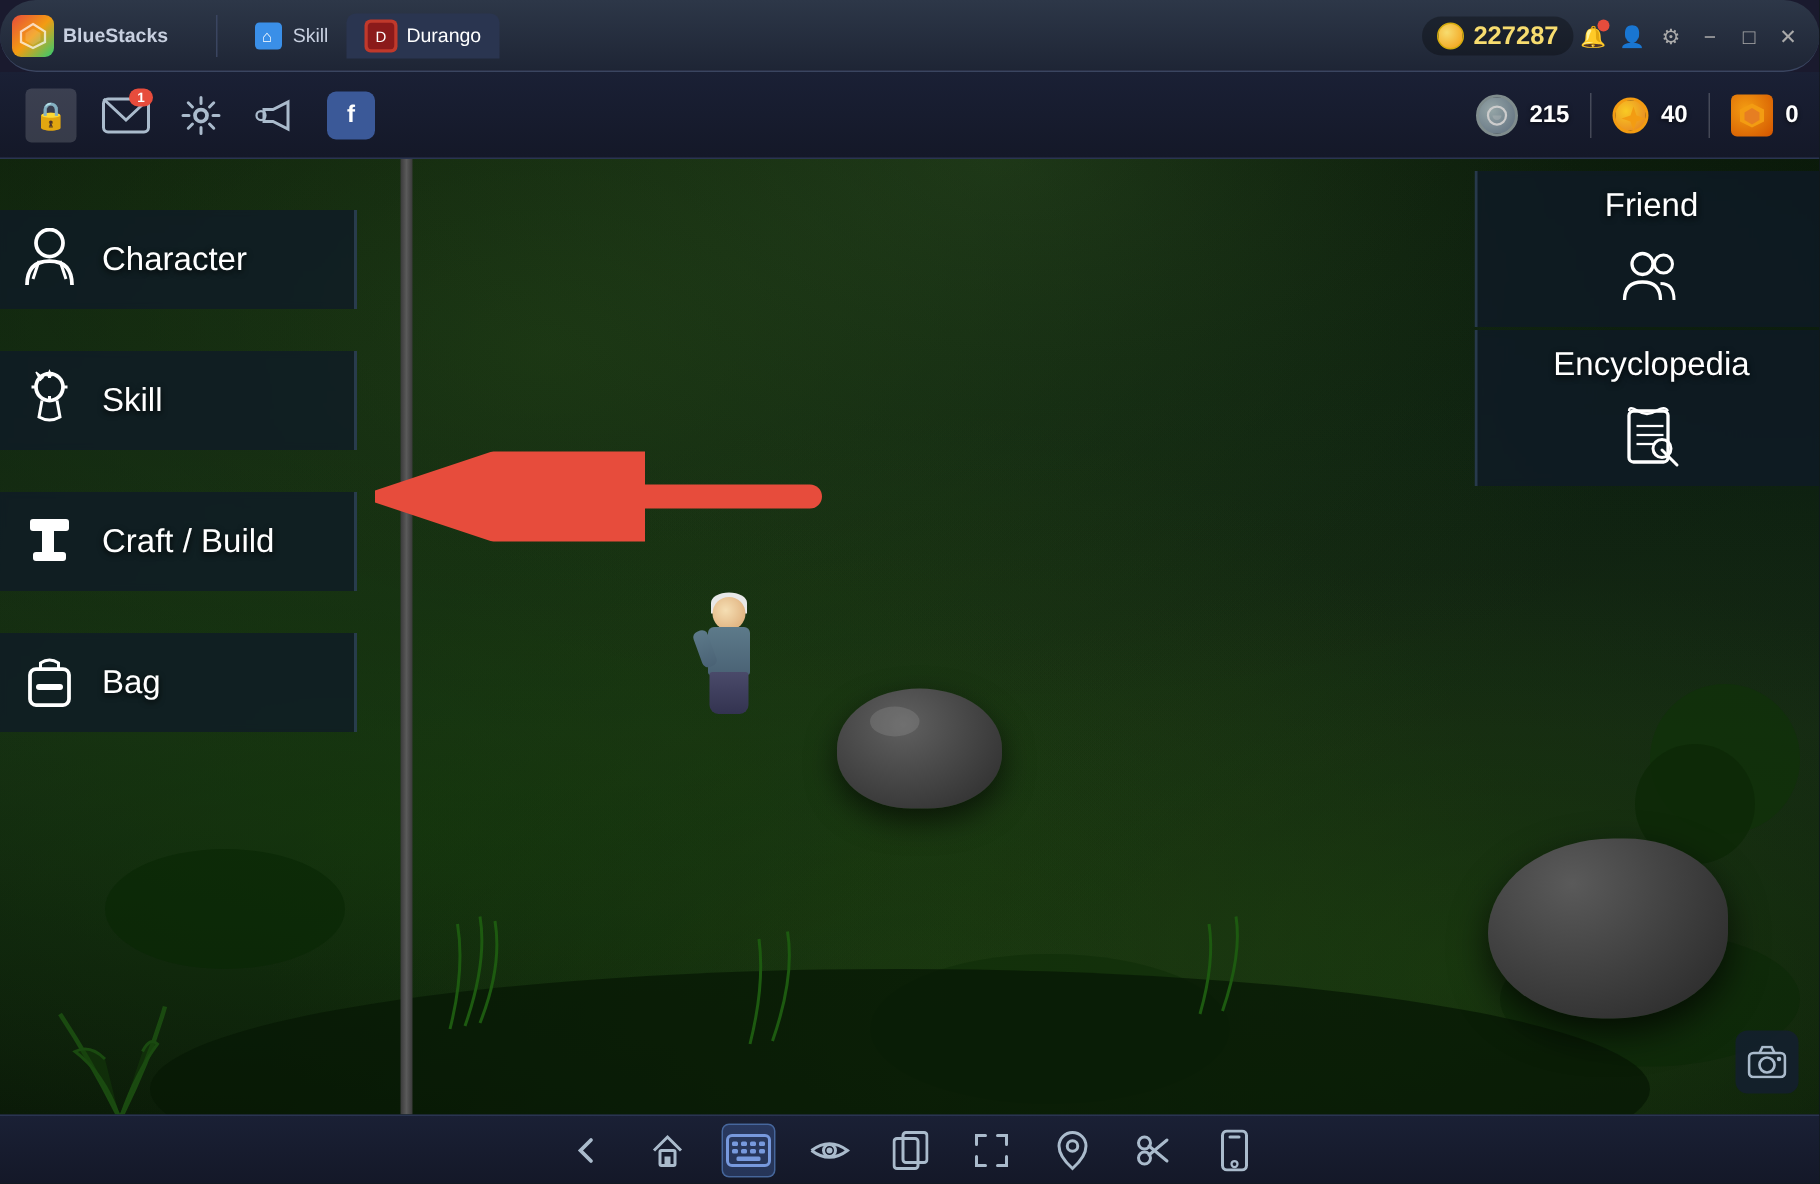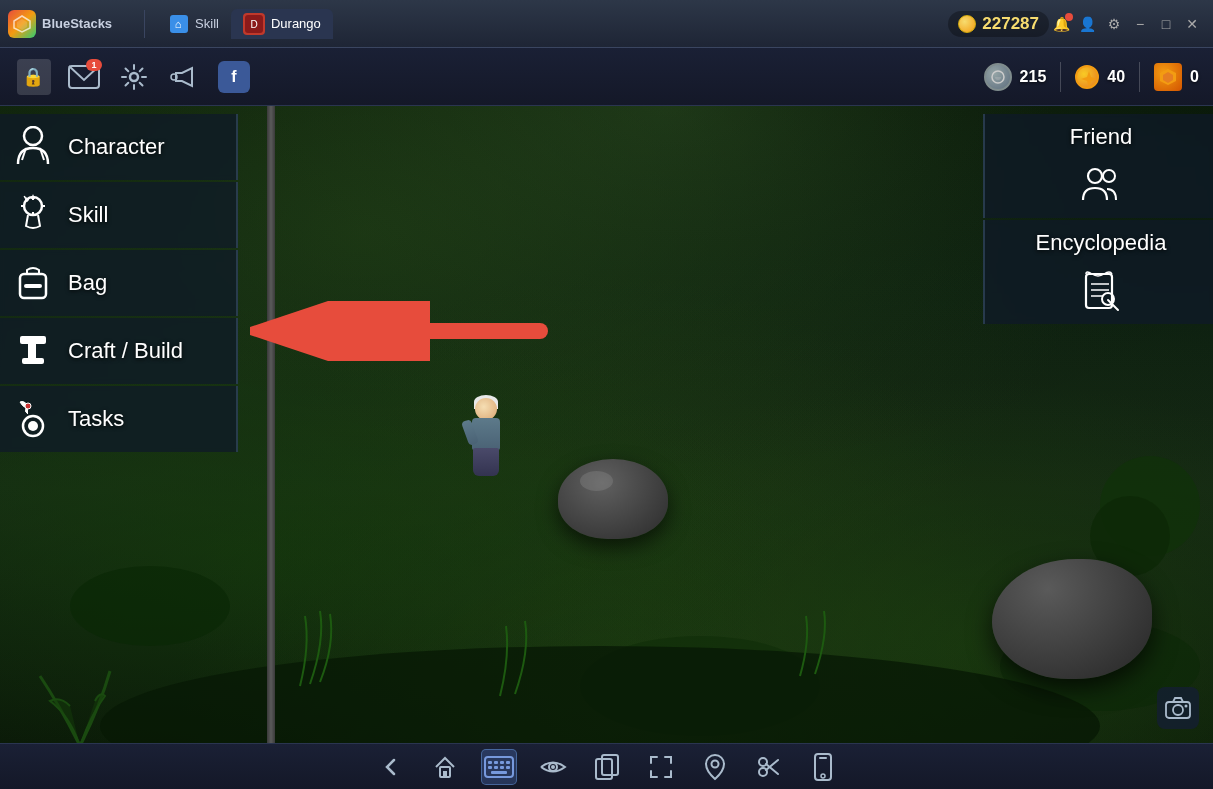"BlueStacks" #title-bar { border-radius: none -> 24px }
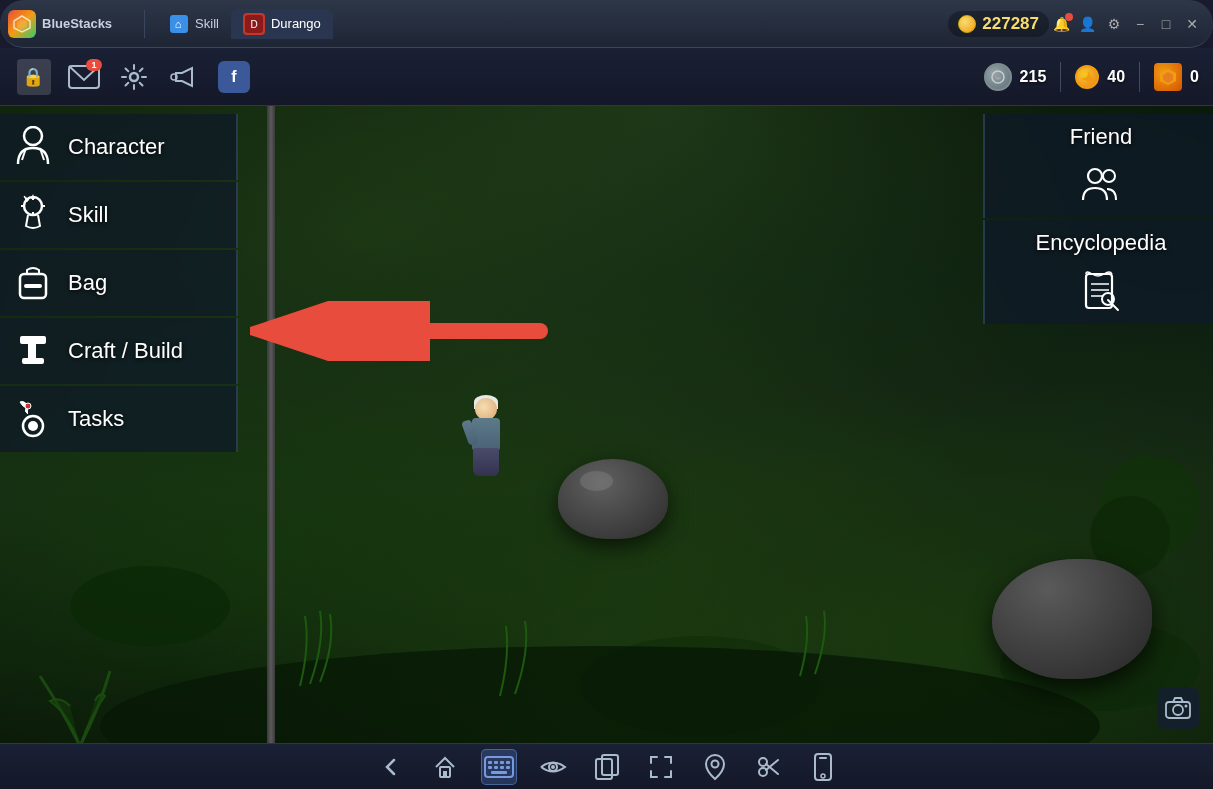"Character" .menu-item { margin-top: none -> 26px }
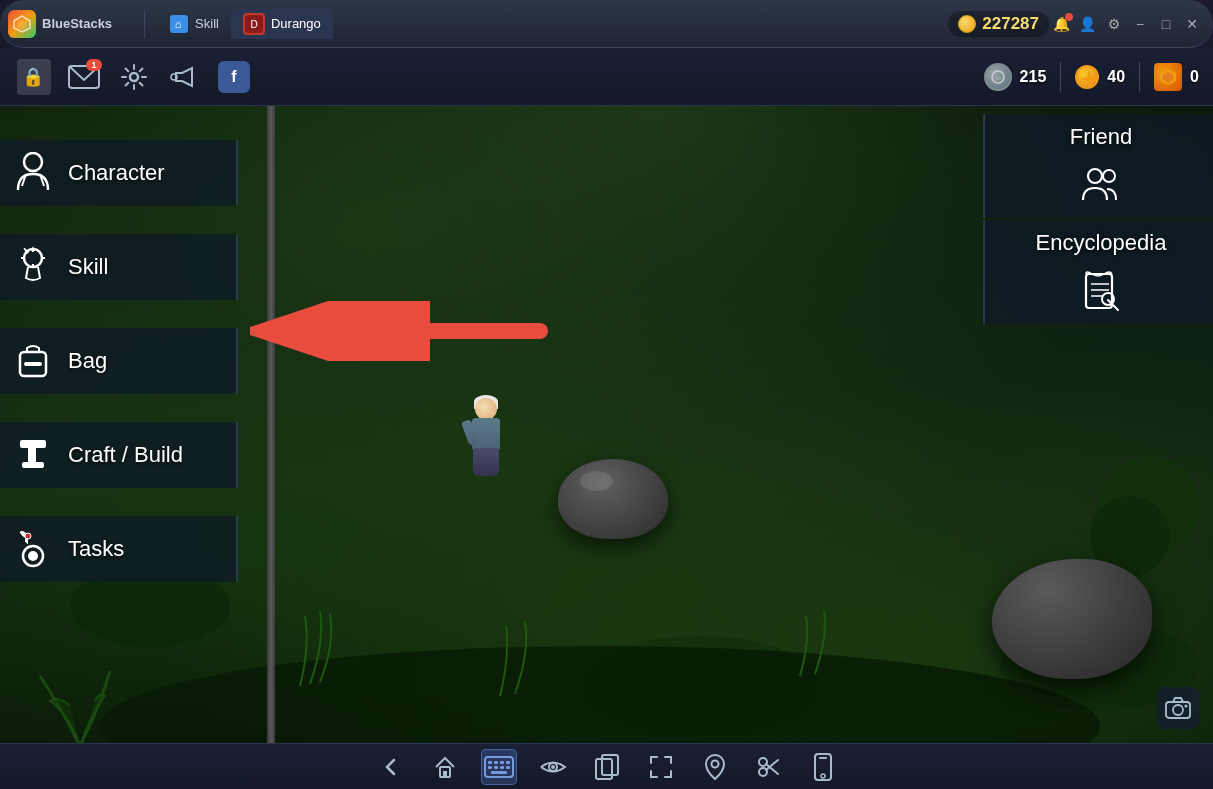"Bag" div.menu-item { order: before "Craft / Build" -> after "Craft / Build" }
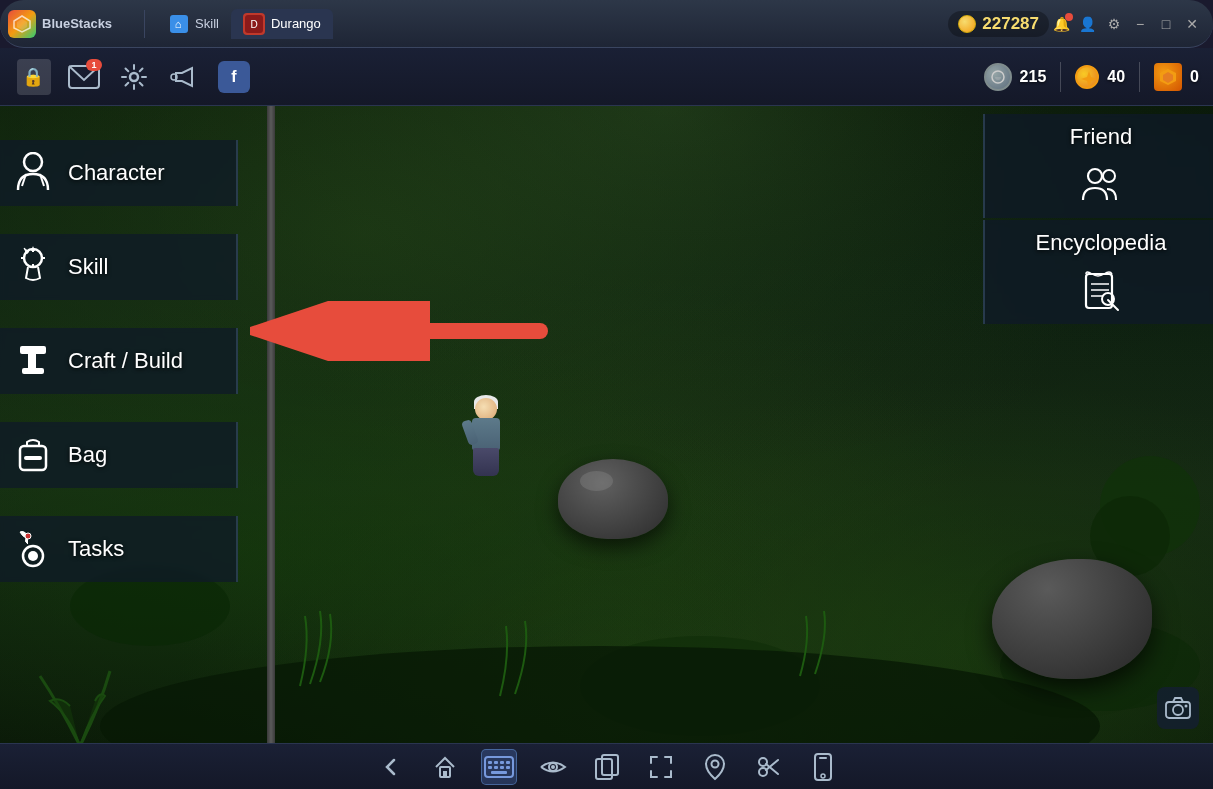"Tasks" div.menu-item { html: <div> <div> <svg> <circle></circle> <circle></circle> <path></path> <circle></circle> </svg> </div> <span>Tasks</span> </div> -> none }
